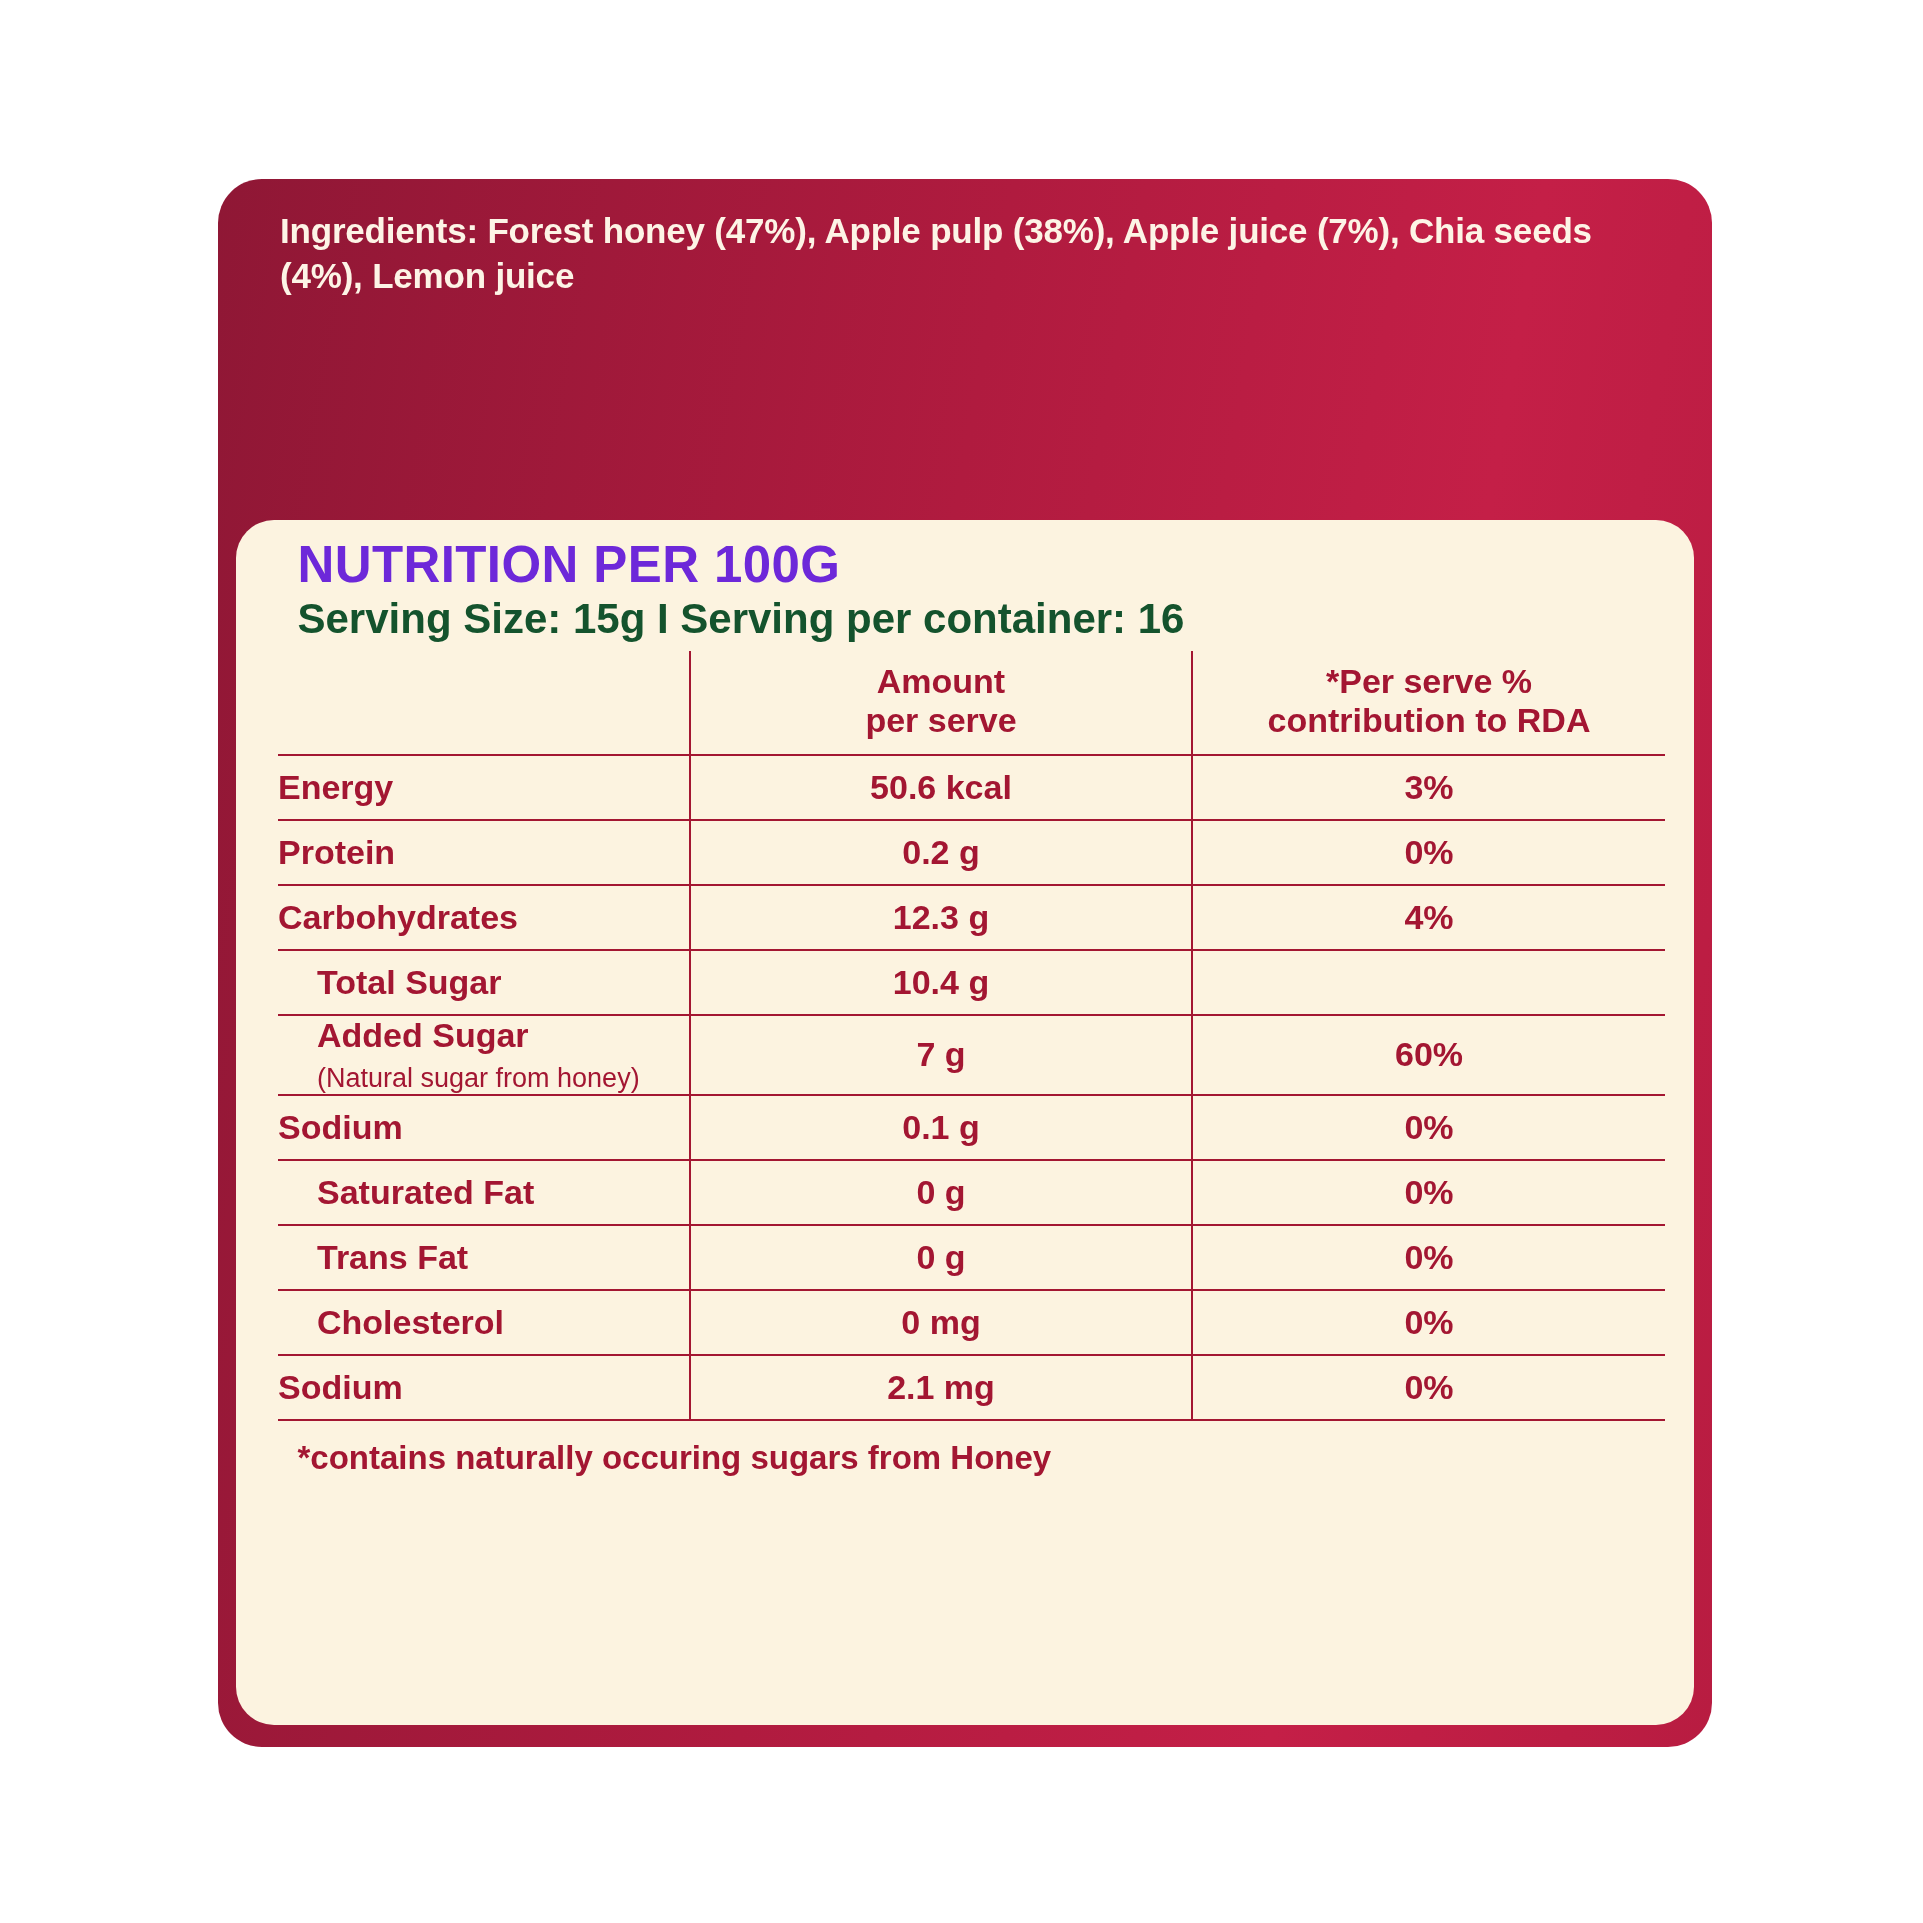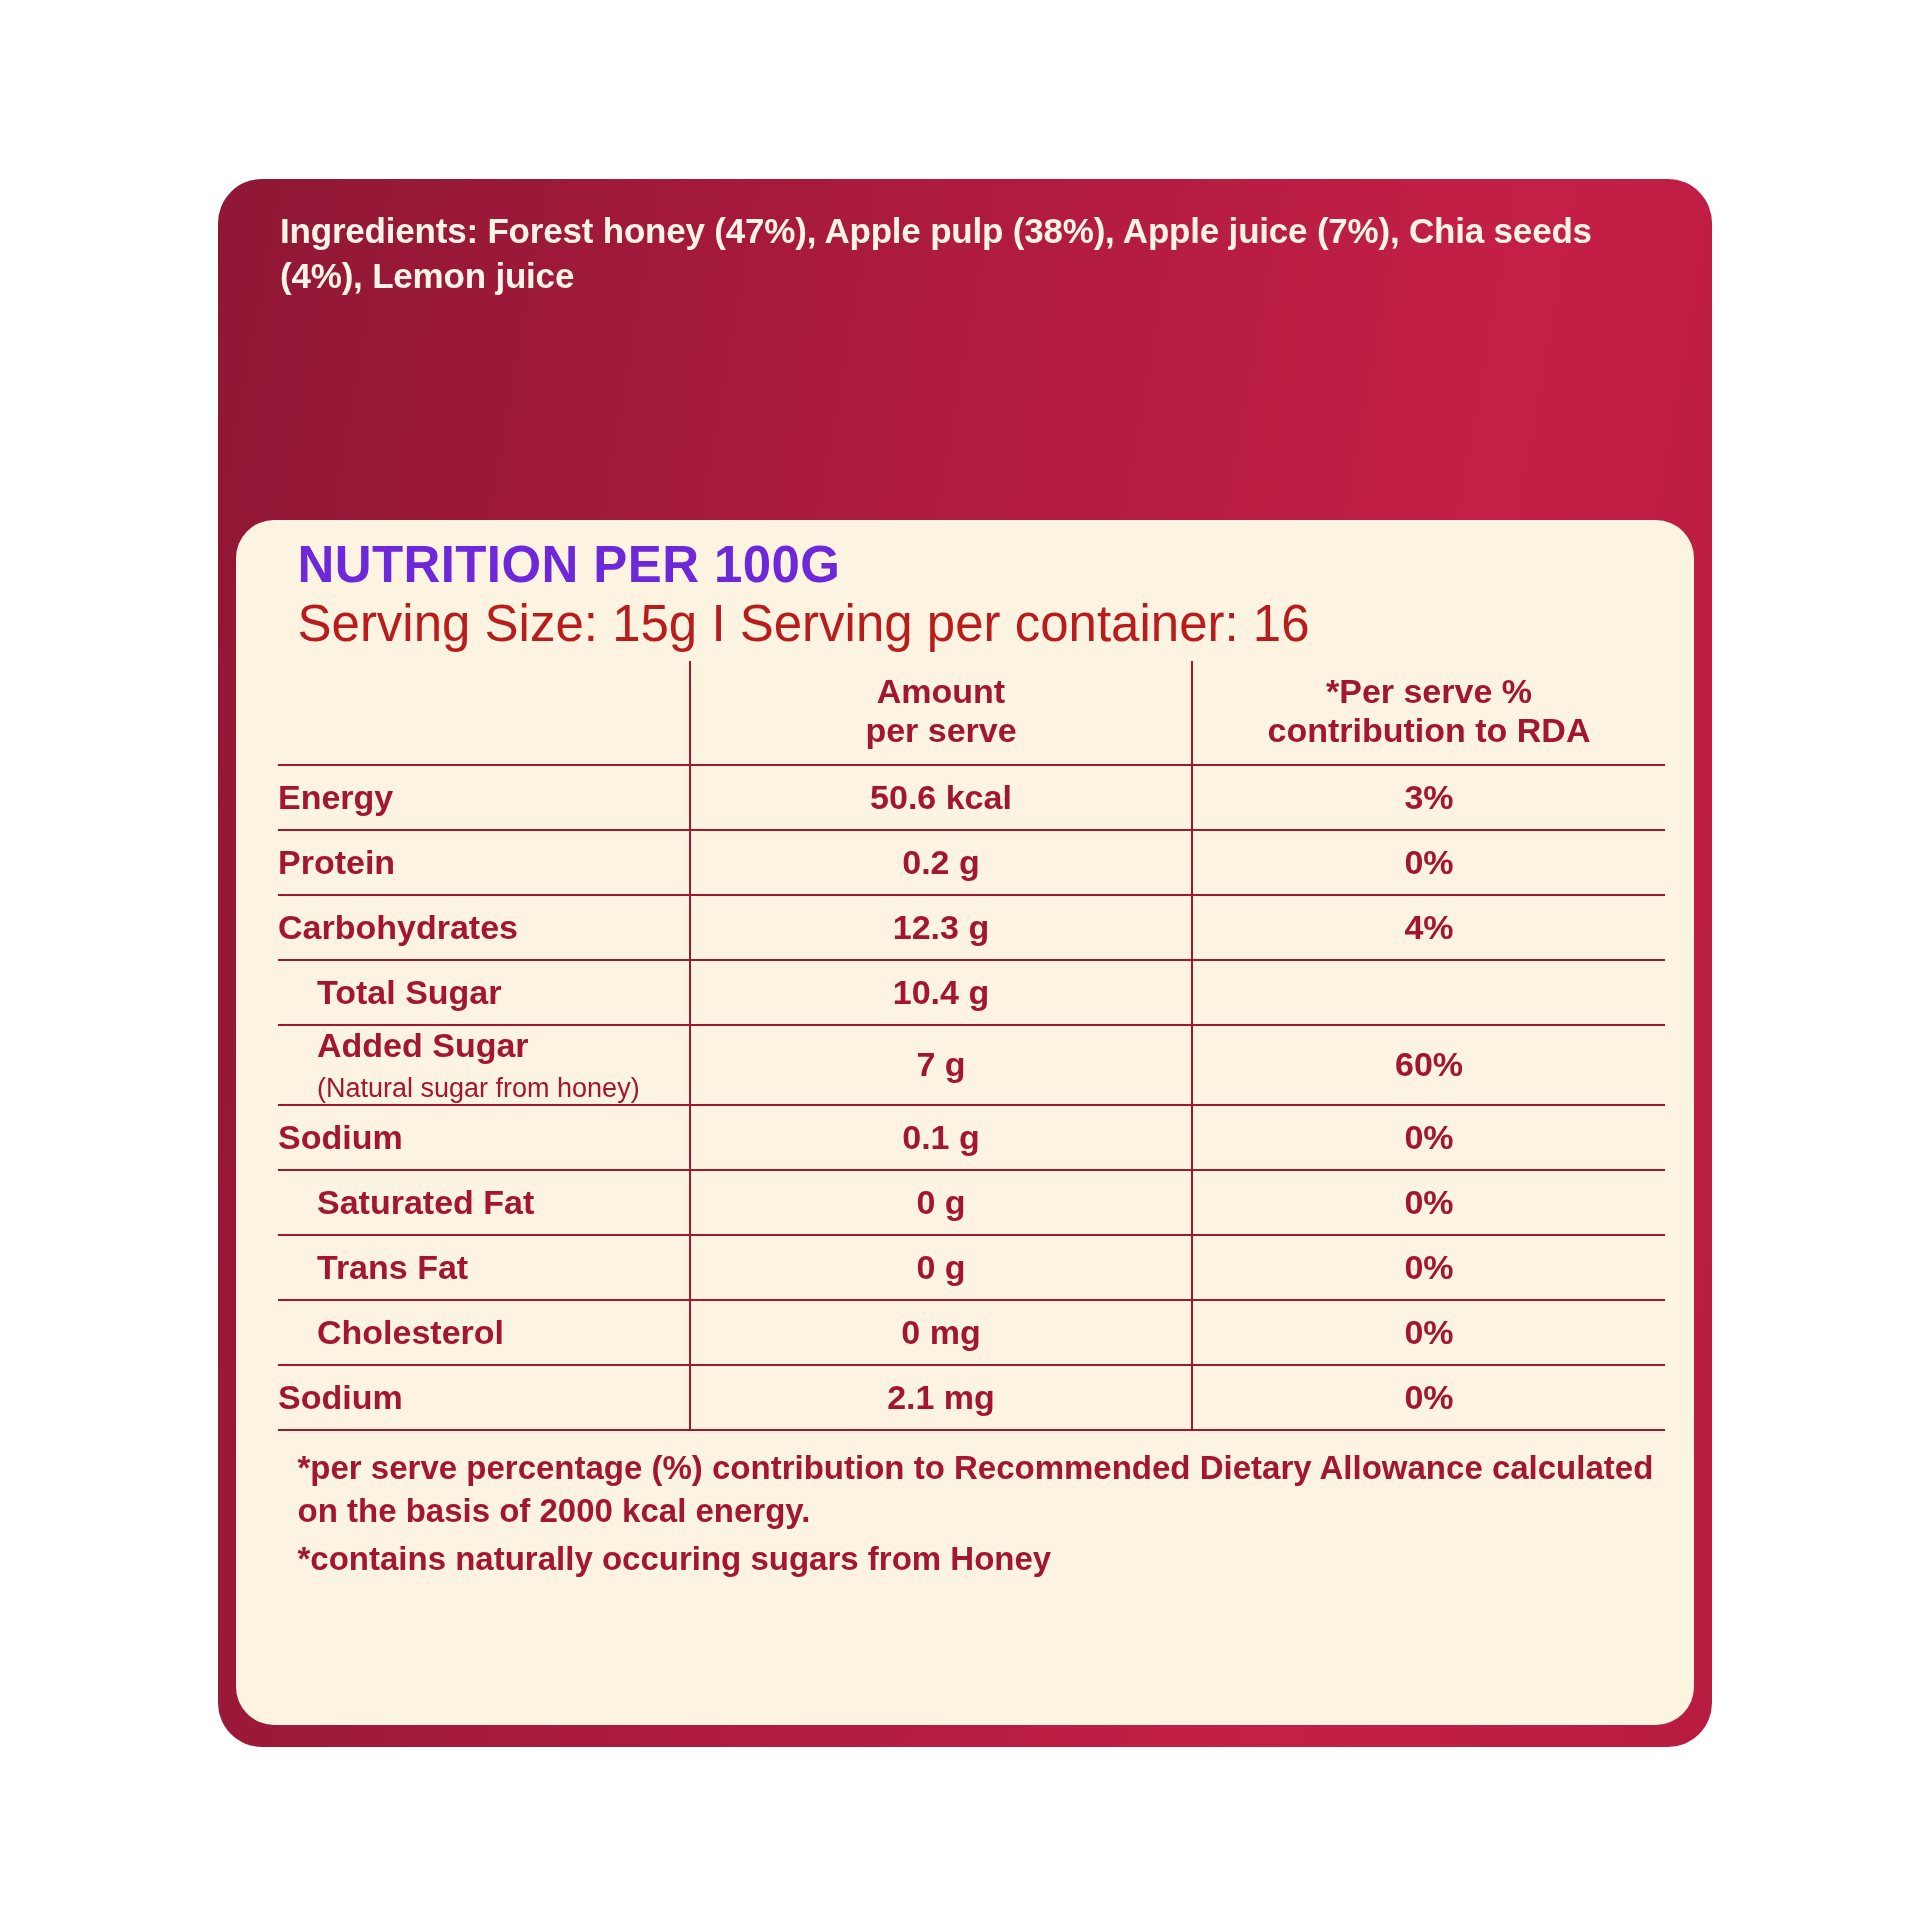"Serving Size: 15g I Serving" .serving { color: #b91c1c -> #14532d; font-size: 51px -> 42px; font-weight: normal -> bold }
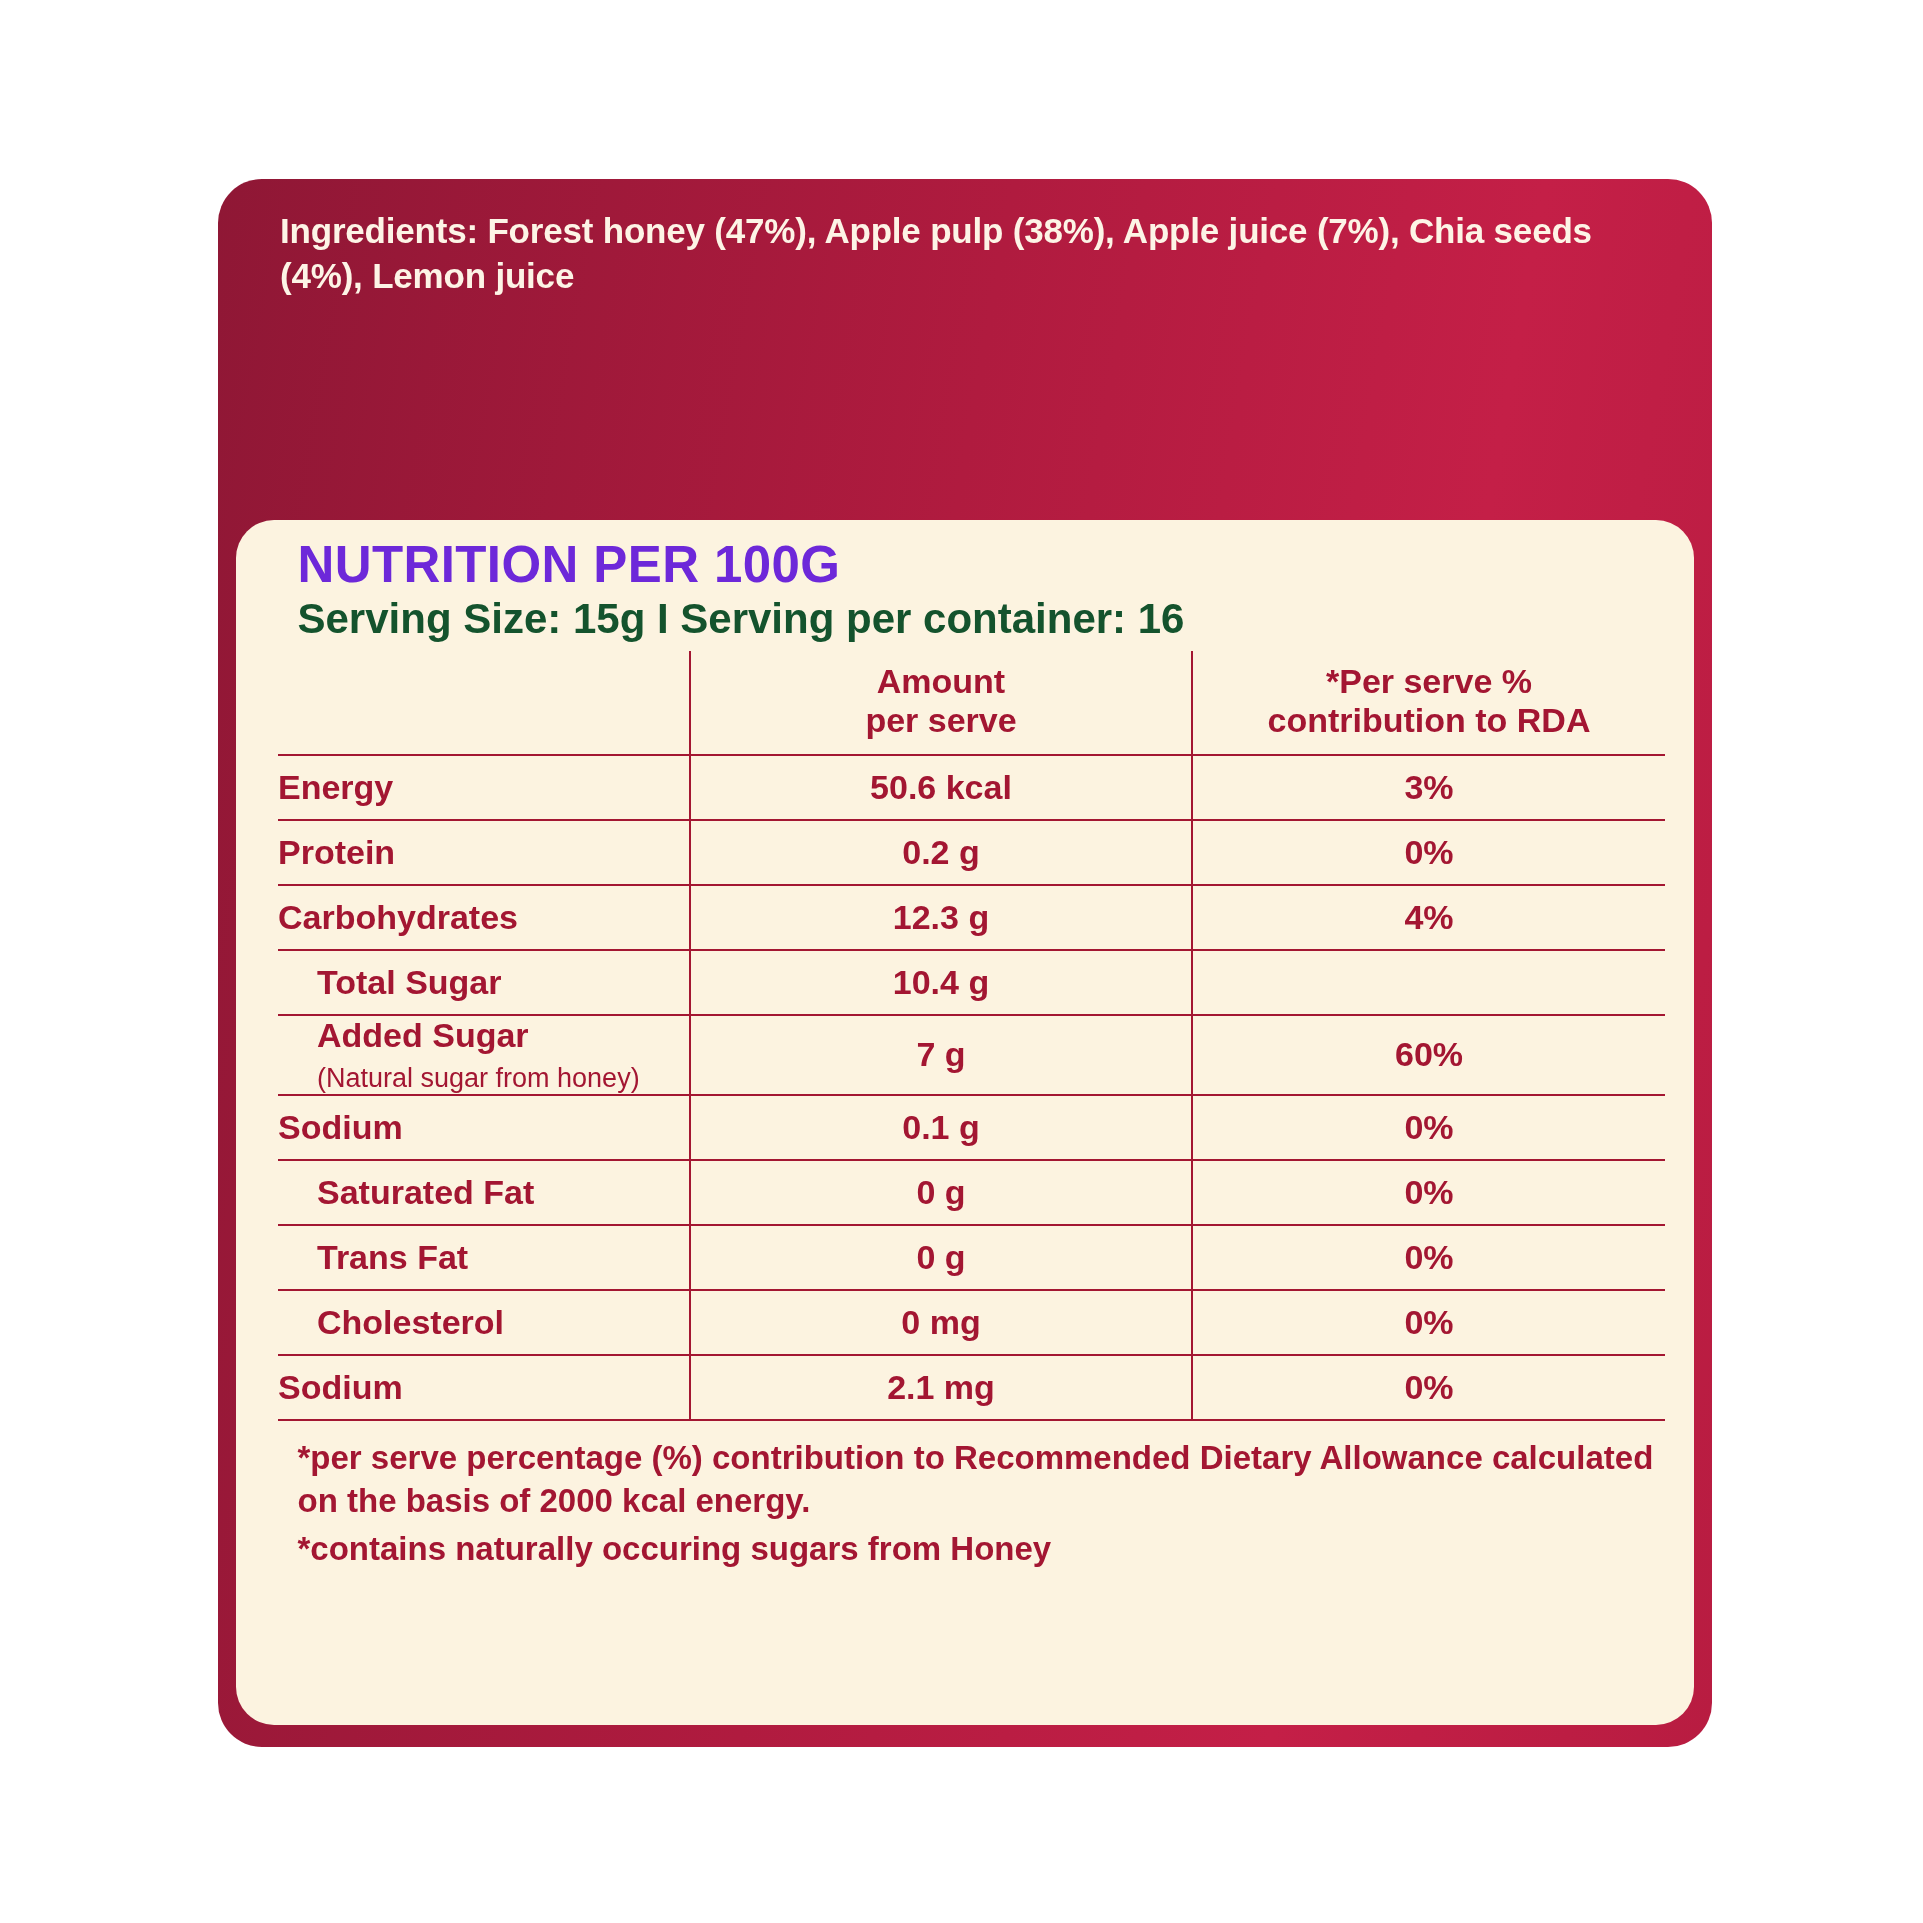"*per serve percentage (%) contribution" p { html: <p>*per serve percentage (%) contribution to Recommended Dietary Allowance calculated on the basis of 2000 kcal energy.</p> -> none }
